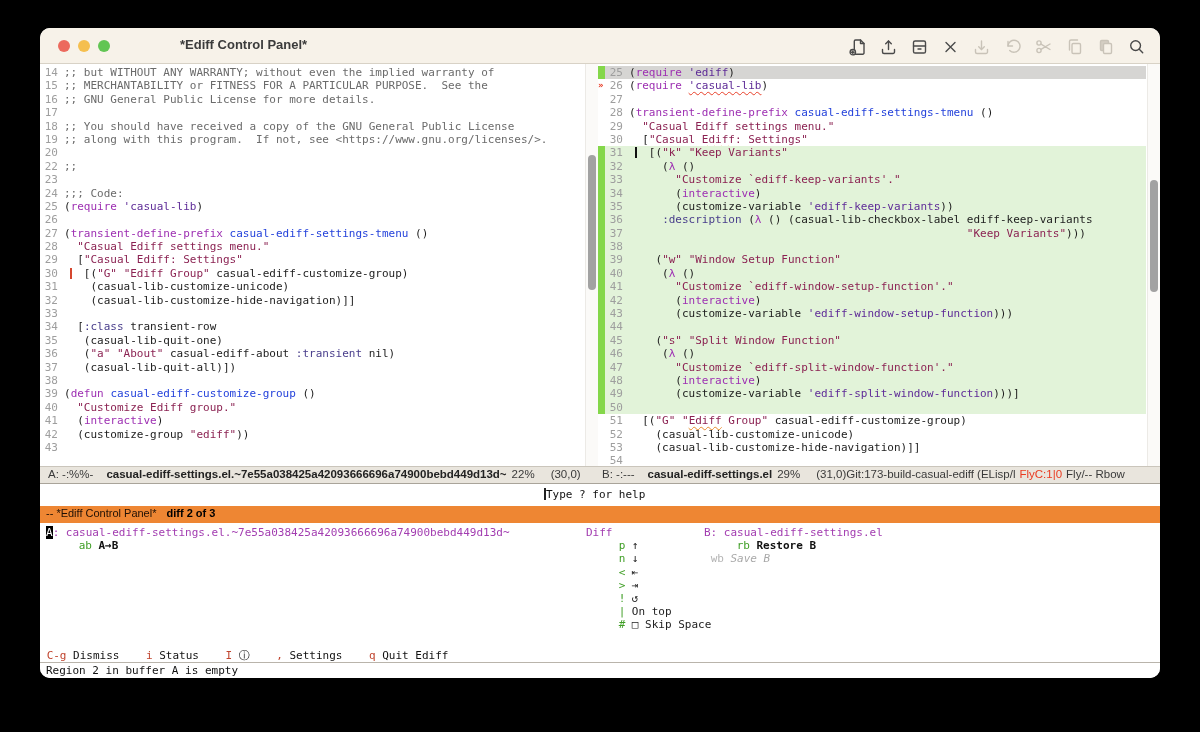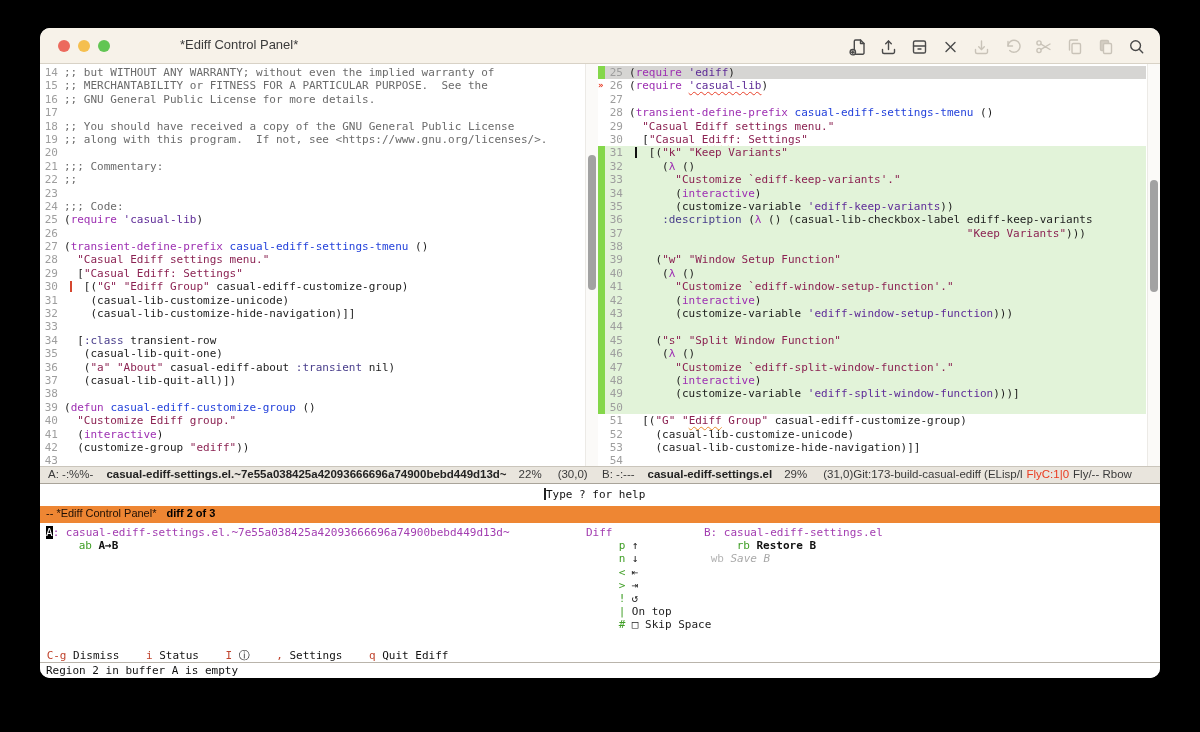"*Ediff Control Panel*" .title { font-weight: normal -> bold }
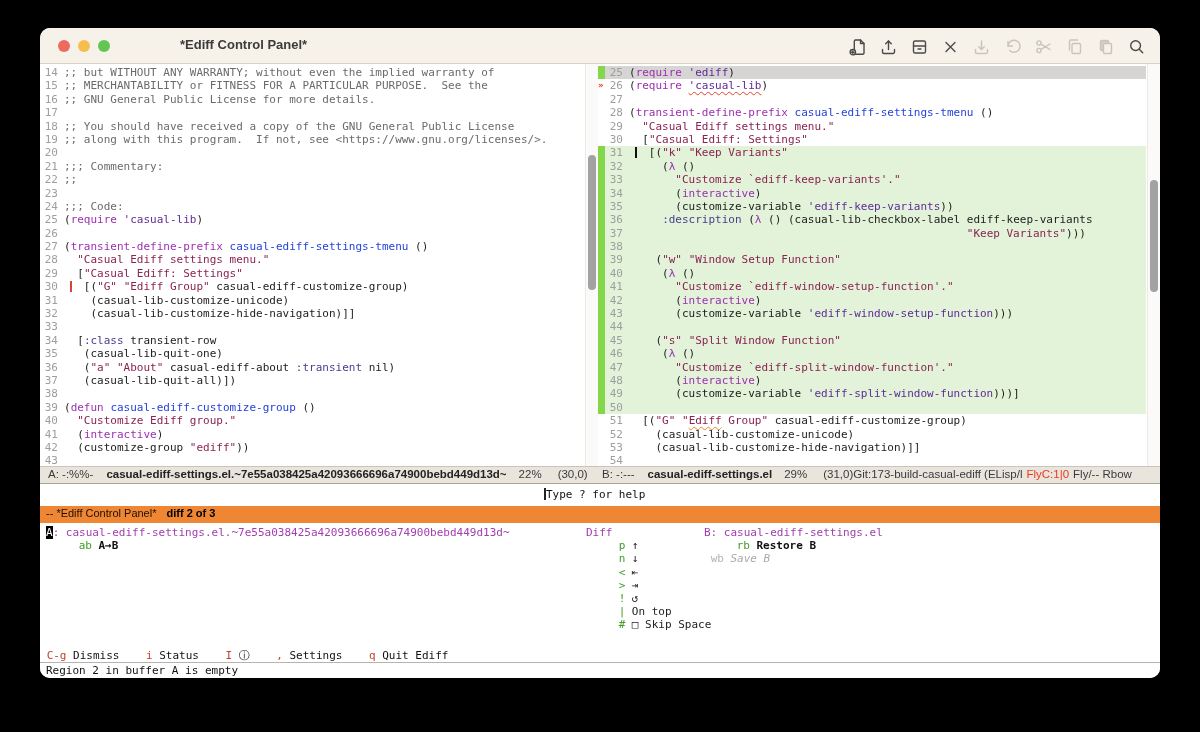"21" div.line { html: <div><span>21</span><span><span>;;; Commentary:</span></span></div> -> none }
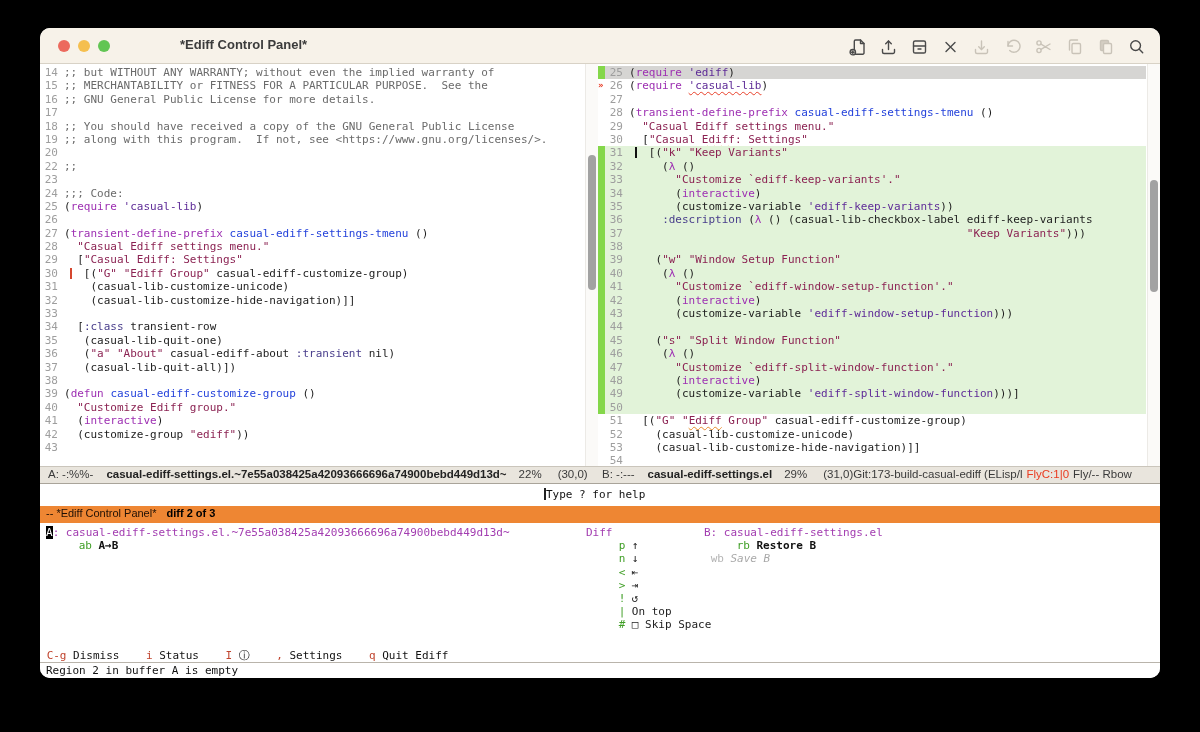"22%" .mlx { margin-left: 12px -> 5px }
